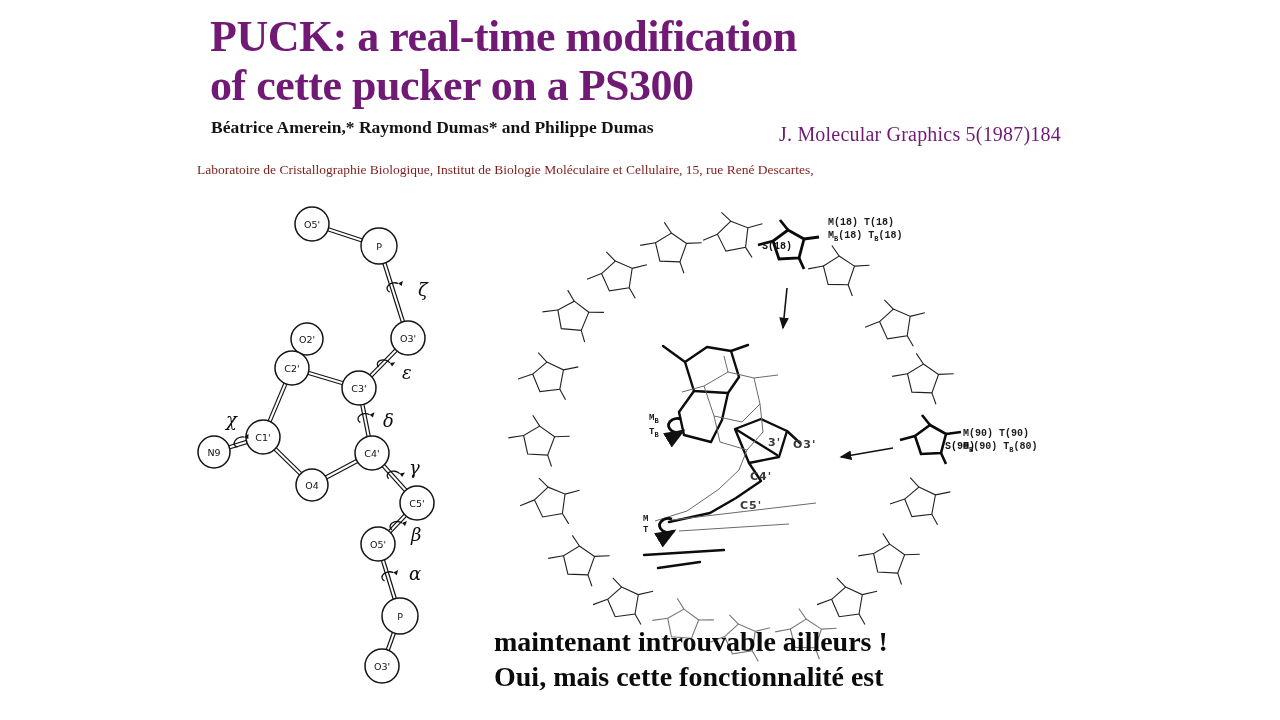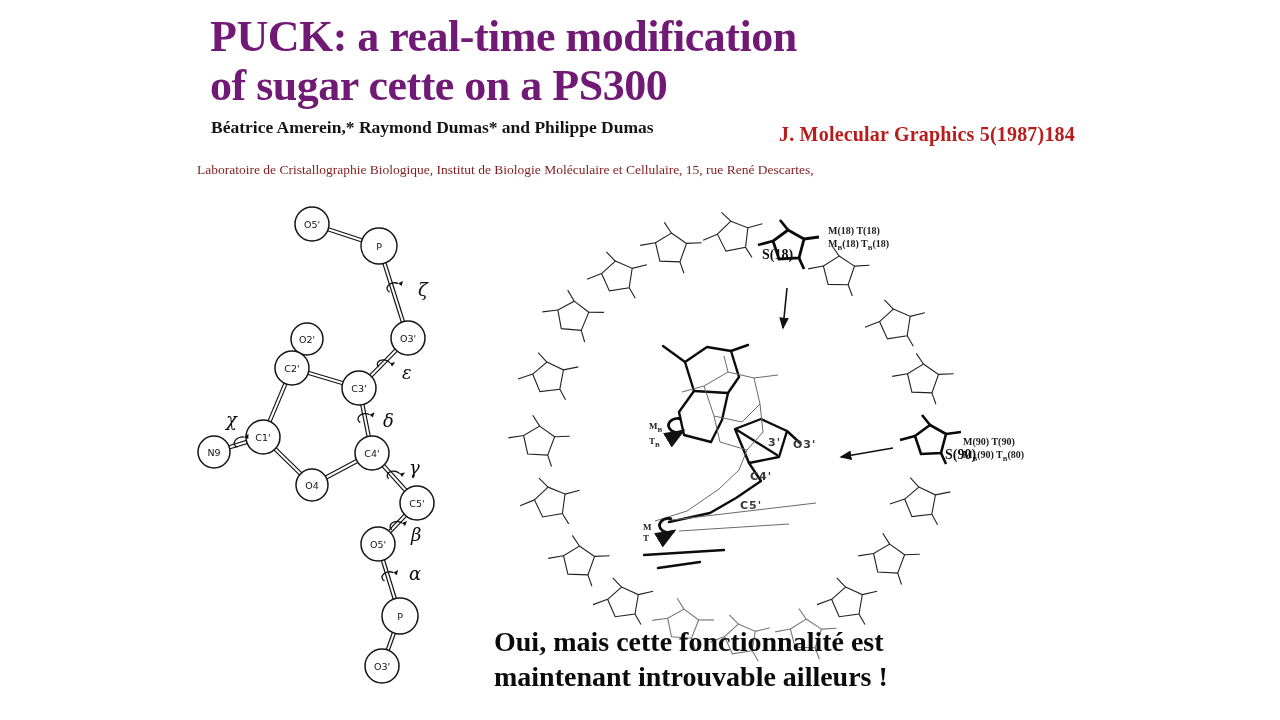"of sugar cette on a" div { text: sugar cette -> cette pucker }
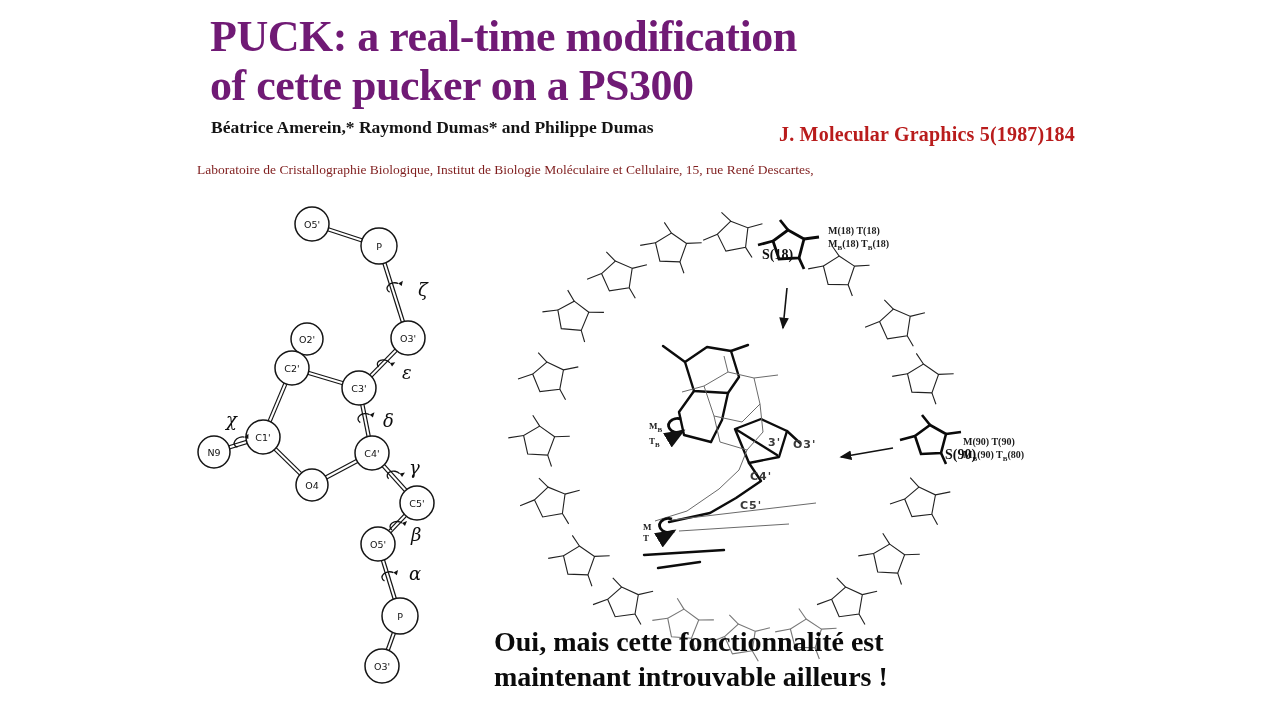"J. Molecular Graphics 5(1987)184" .journal { color: #b91c1c -> #701a75; font-weight: bold -> normal }
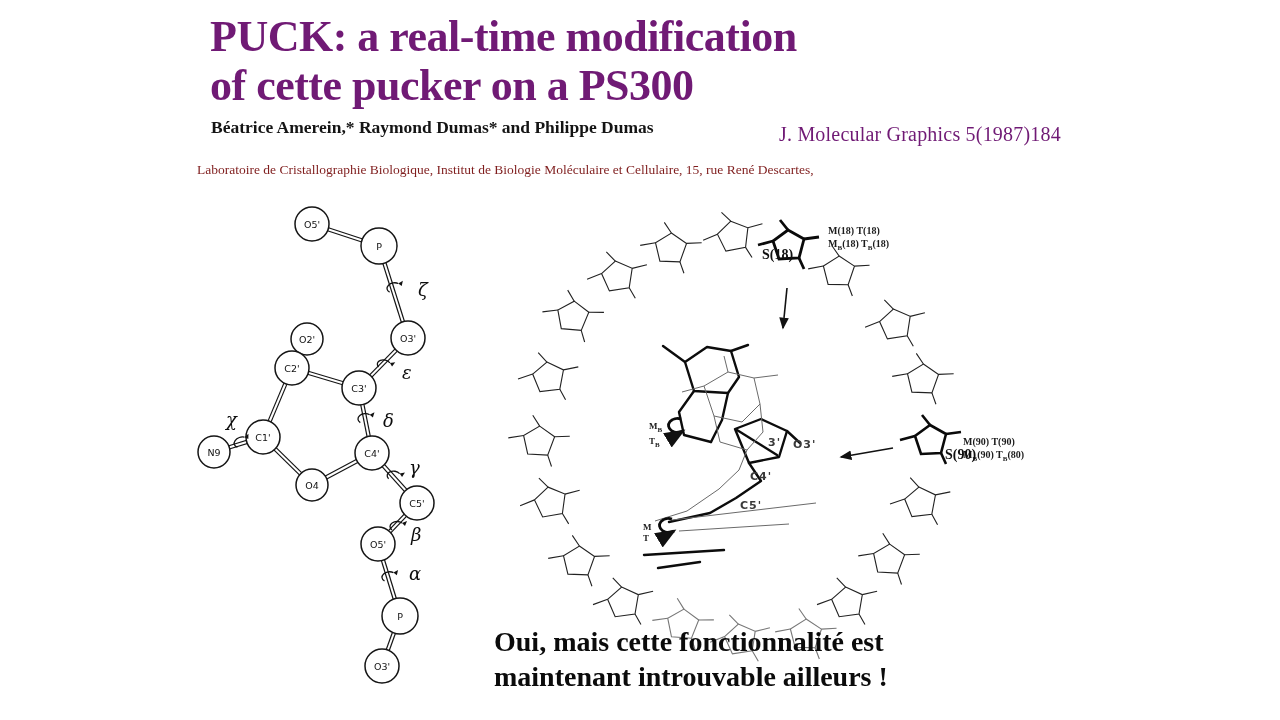"M(18) T(18)" .figlab { font-family: Liberation Serif, serif -> Liberation Mono, monospace; margin-top: 8px -> none }
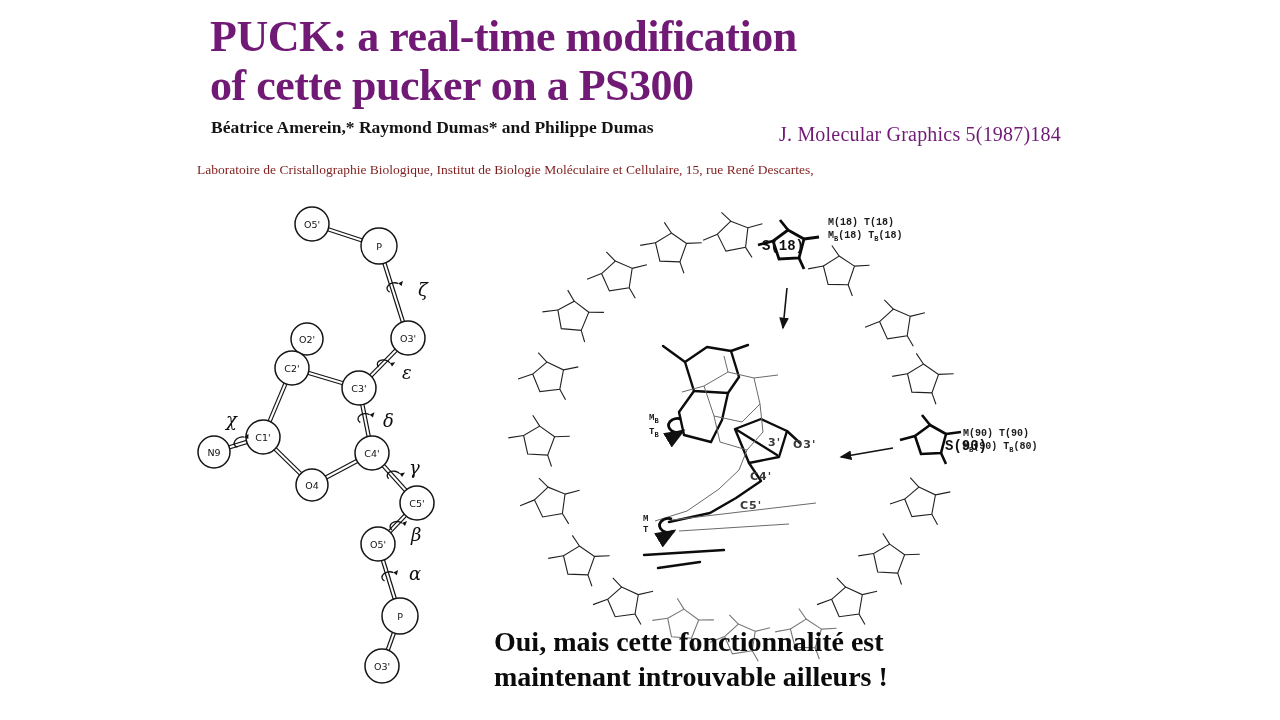"S(18)" .s-lab { font-size: 14px -> 10px }
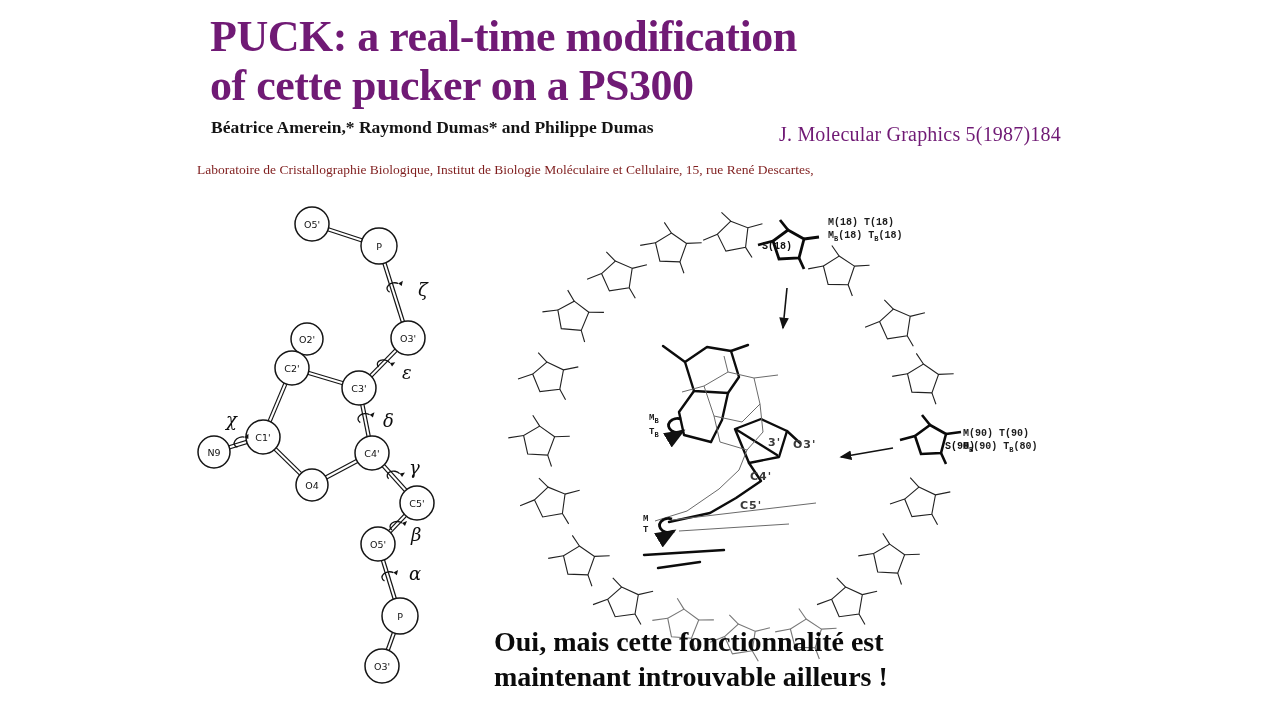"Oui, mais cette fonctionnalité est" div { order: before "maintenant introuvable ailleurs !" -> after "maintenant introuvable ailleurs !" }
